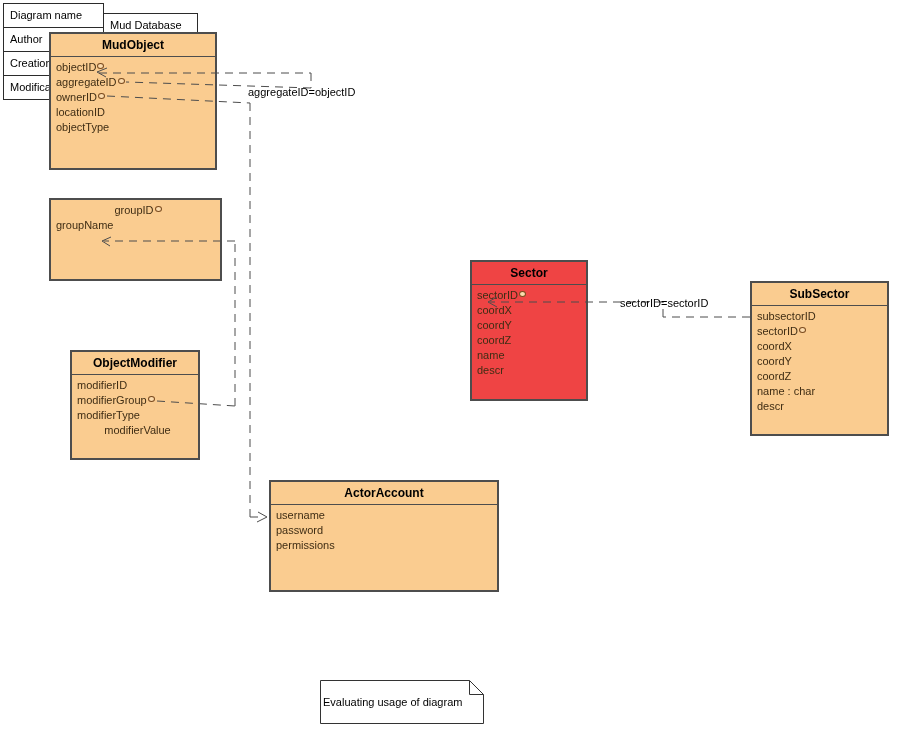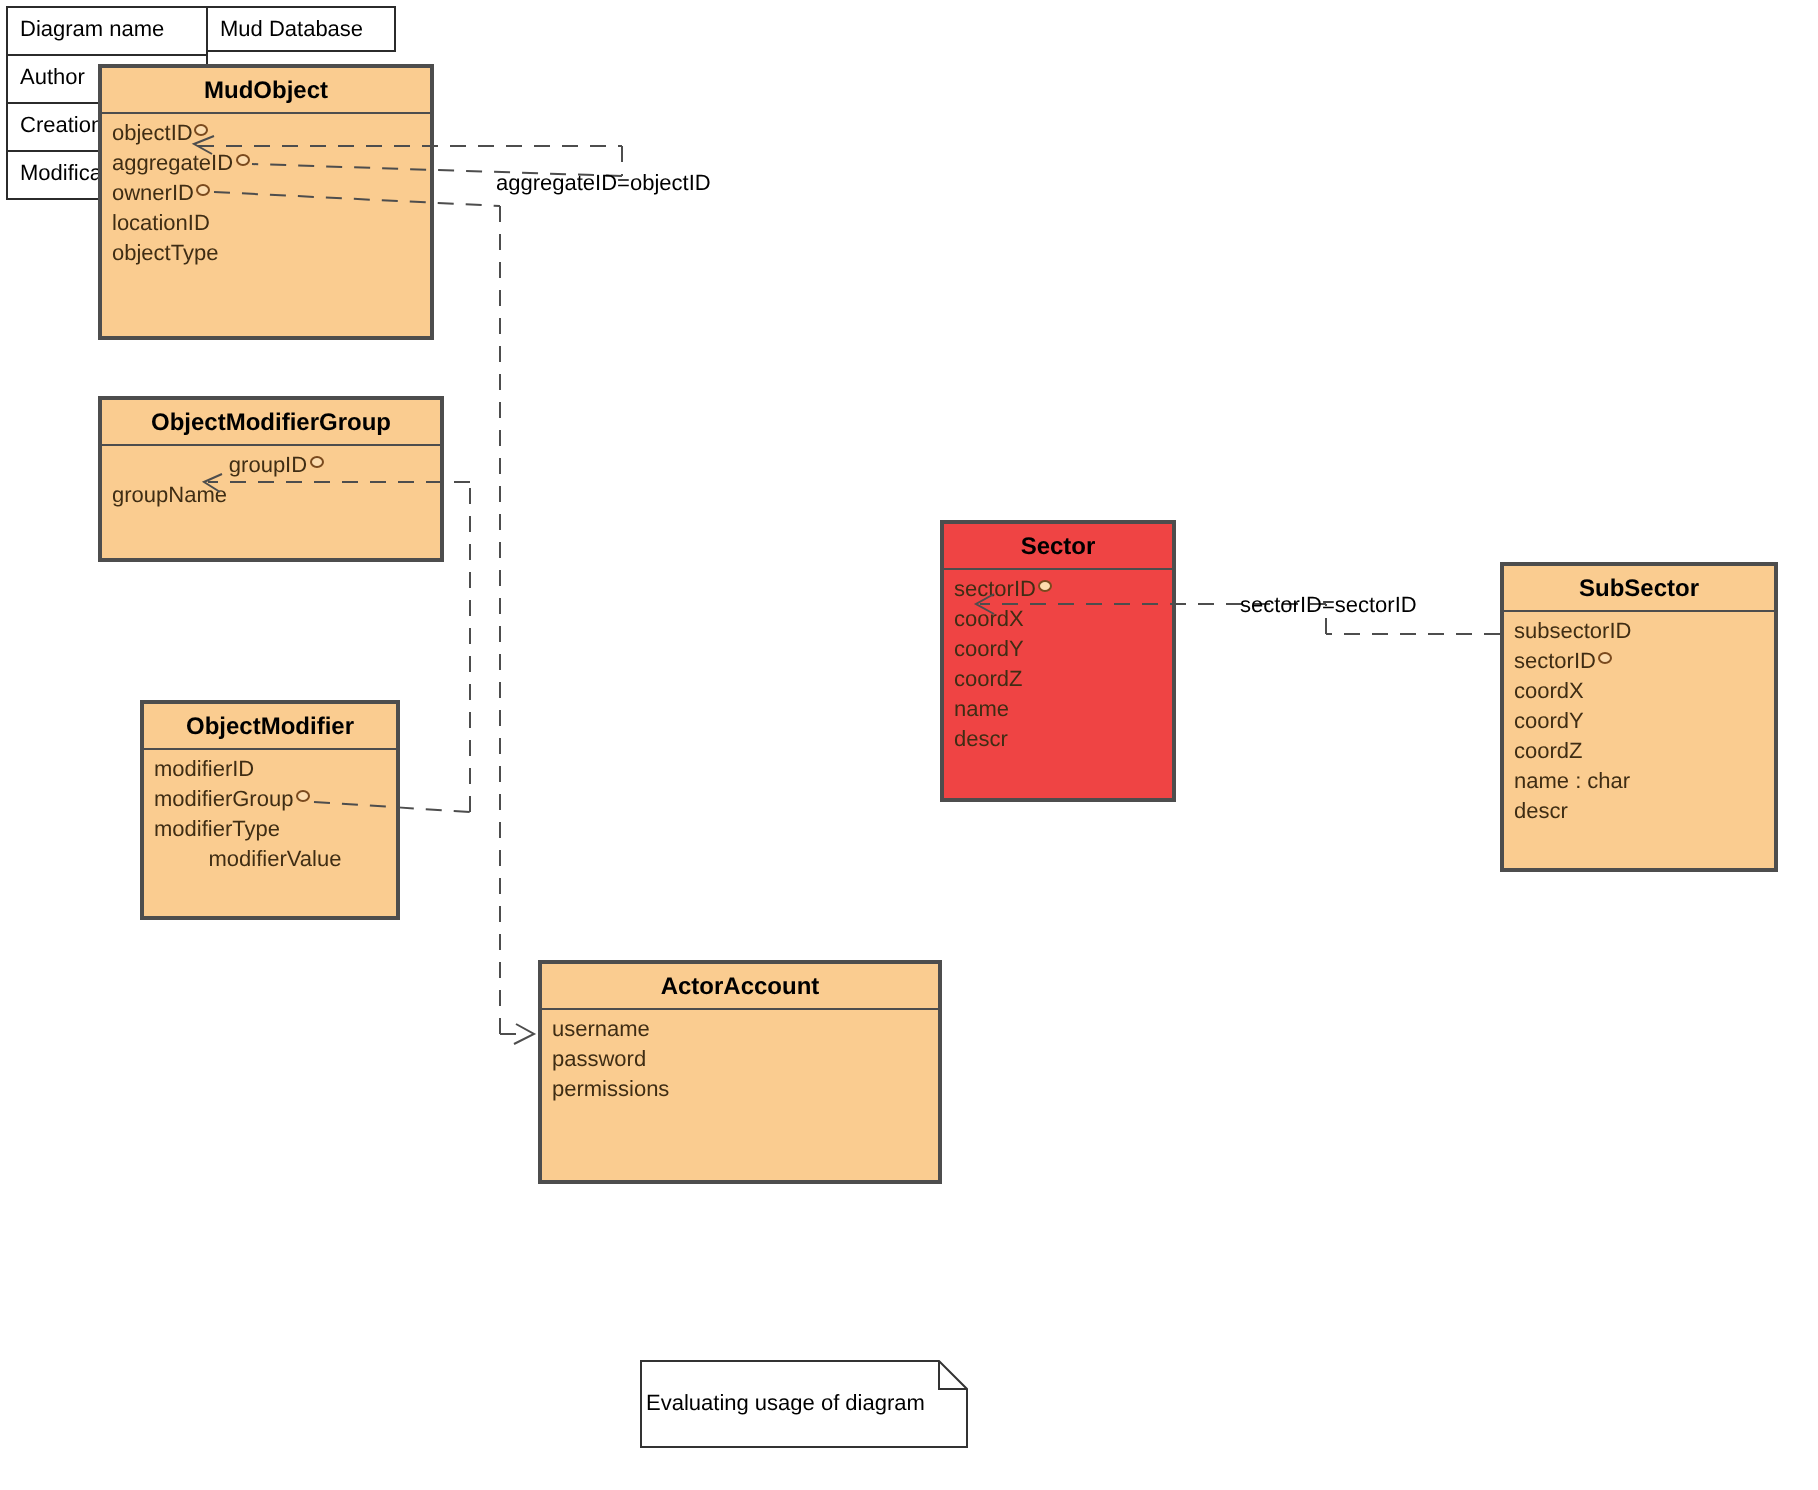"Mud Database" div.cell { top: 3px -> 13px }
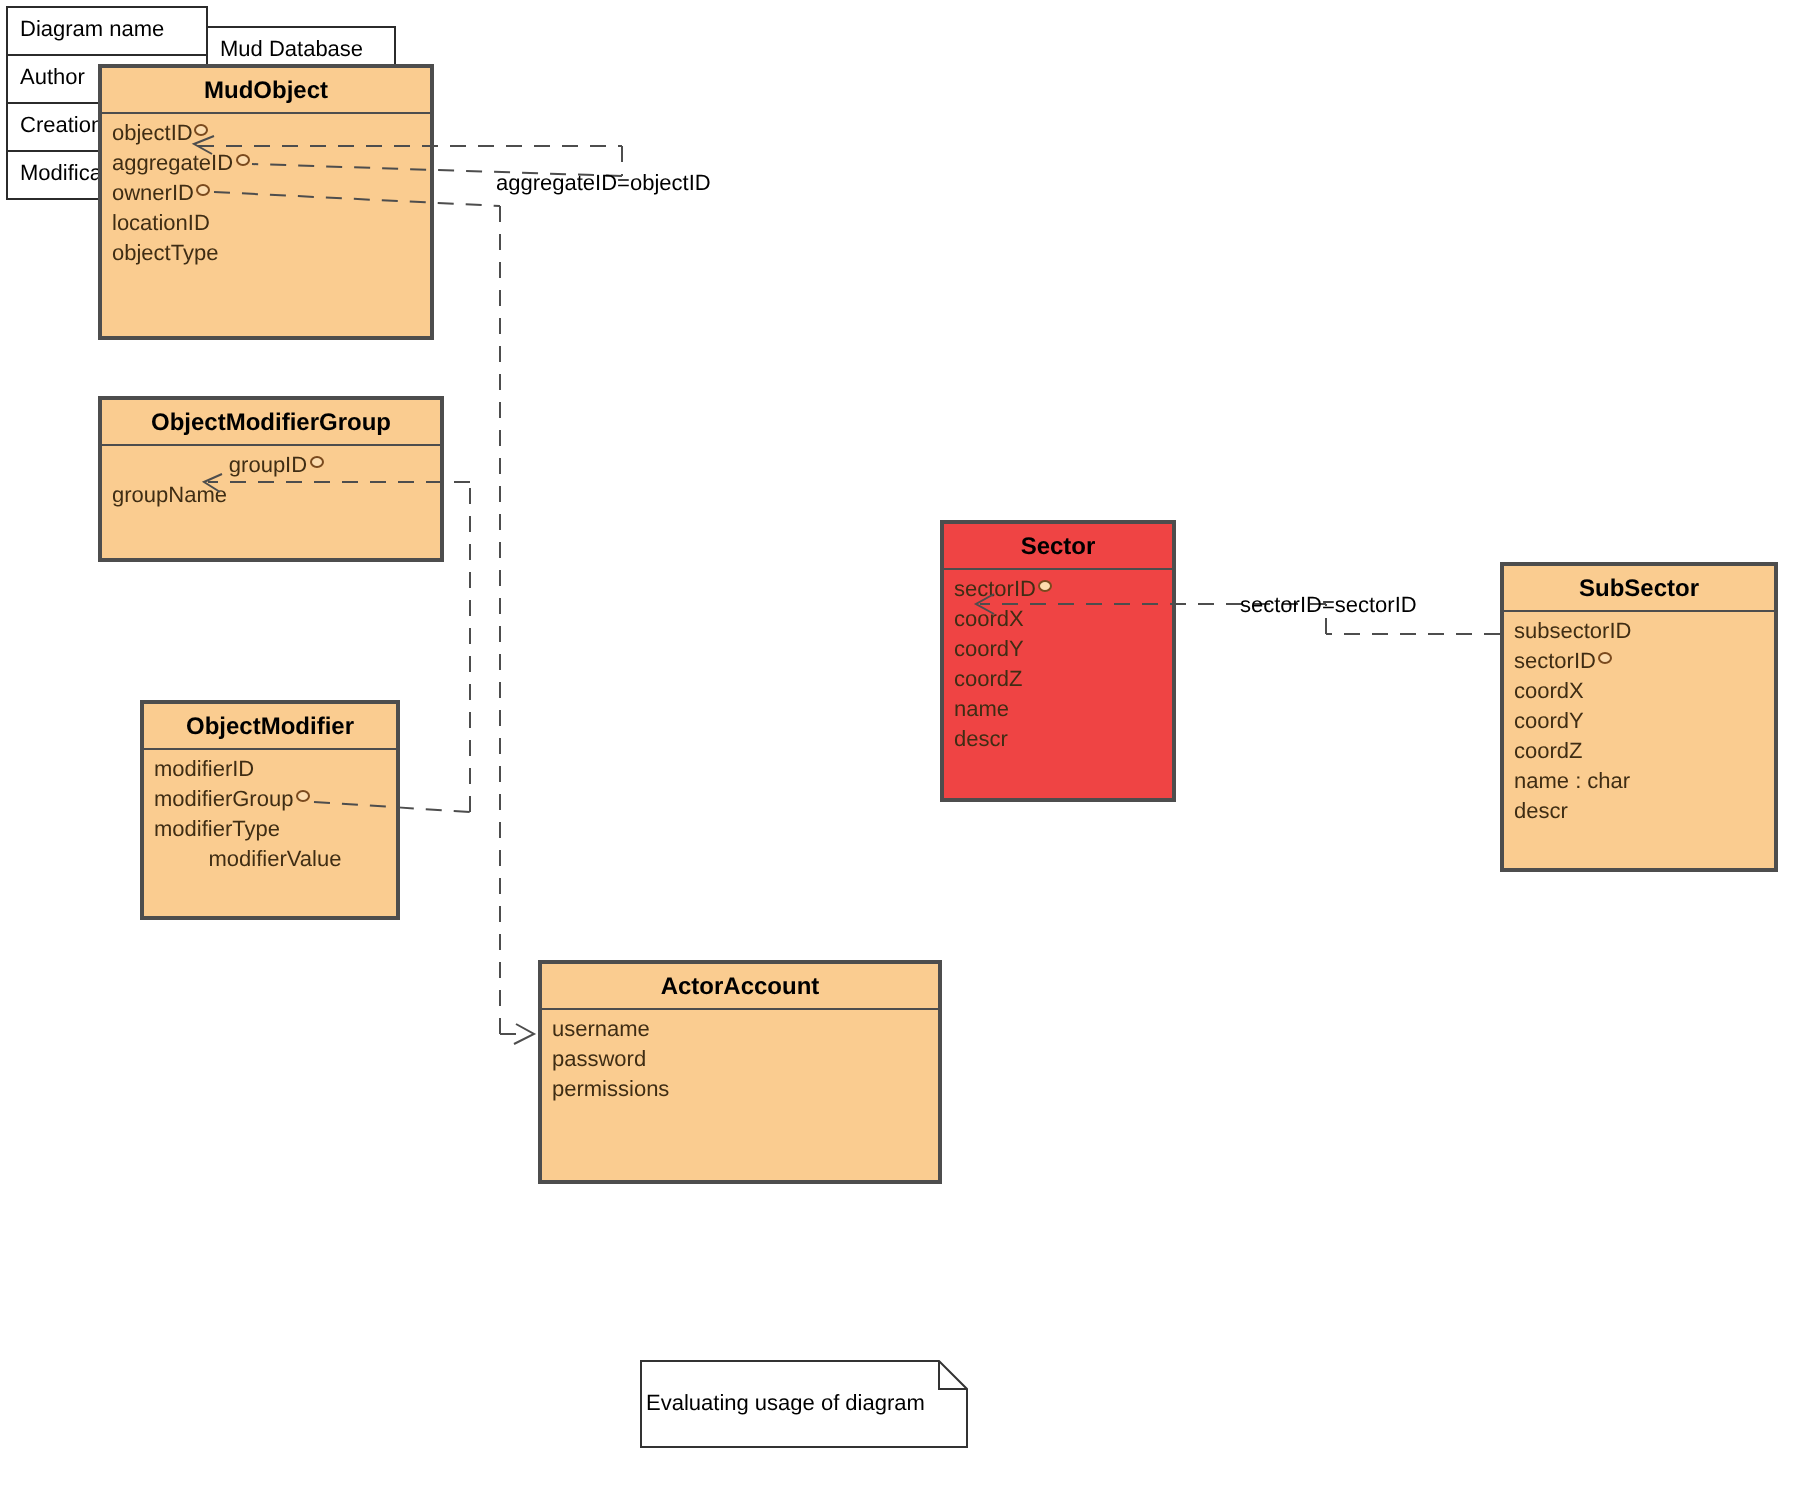"ObjectModifierGroup" div.entity-header { html: <div>ObjectModifierGroup</div> -> none }
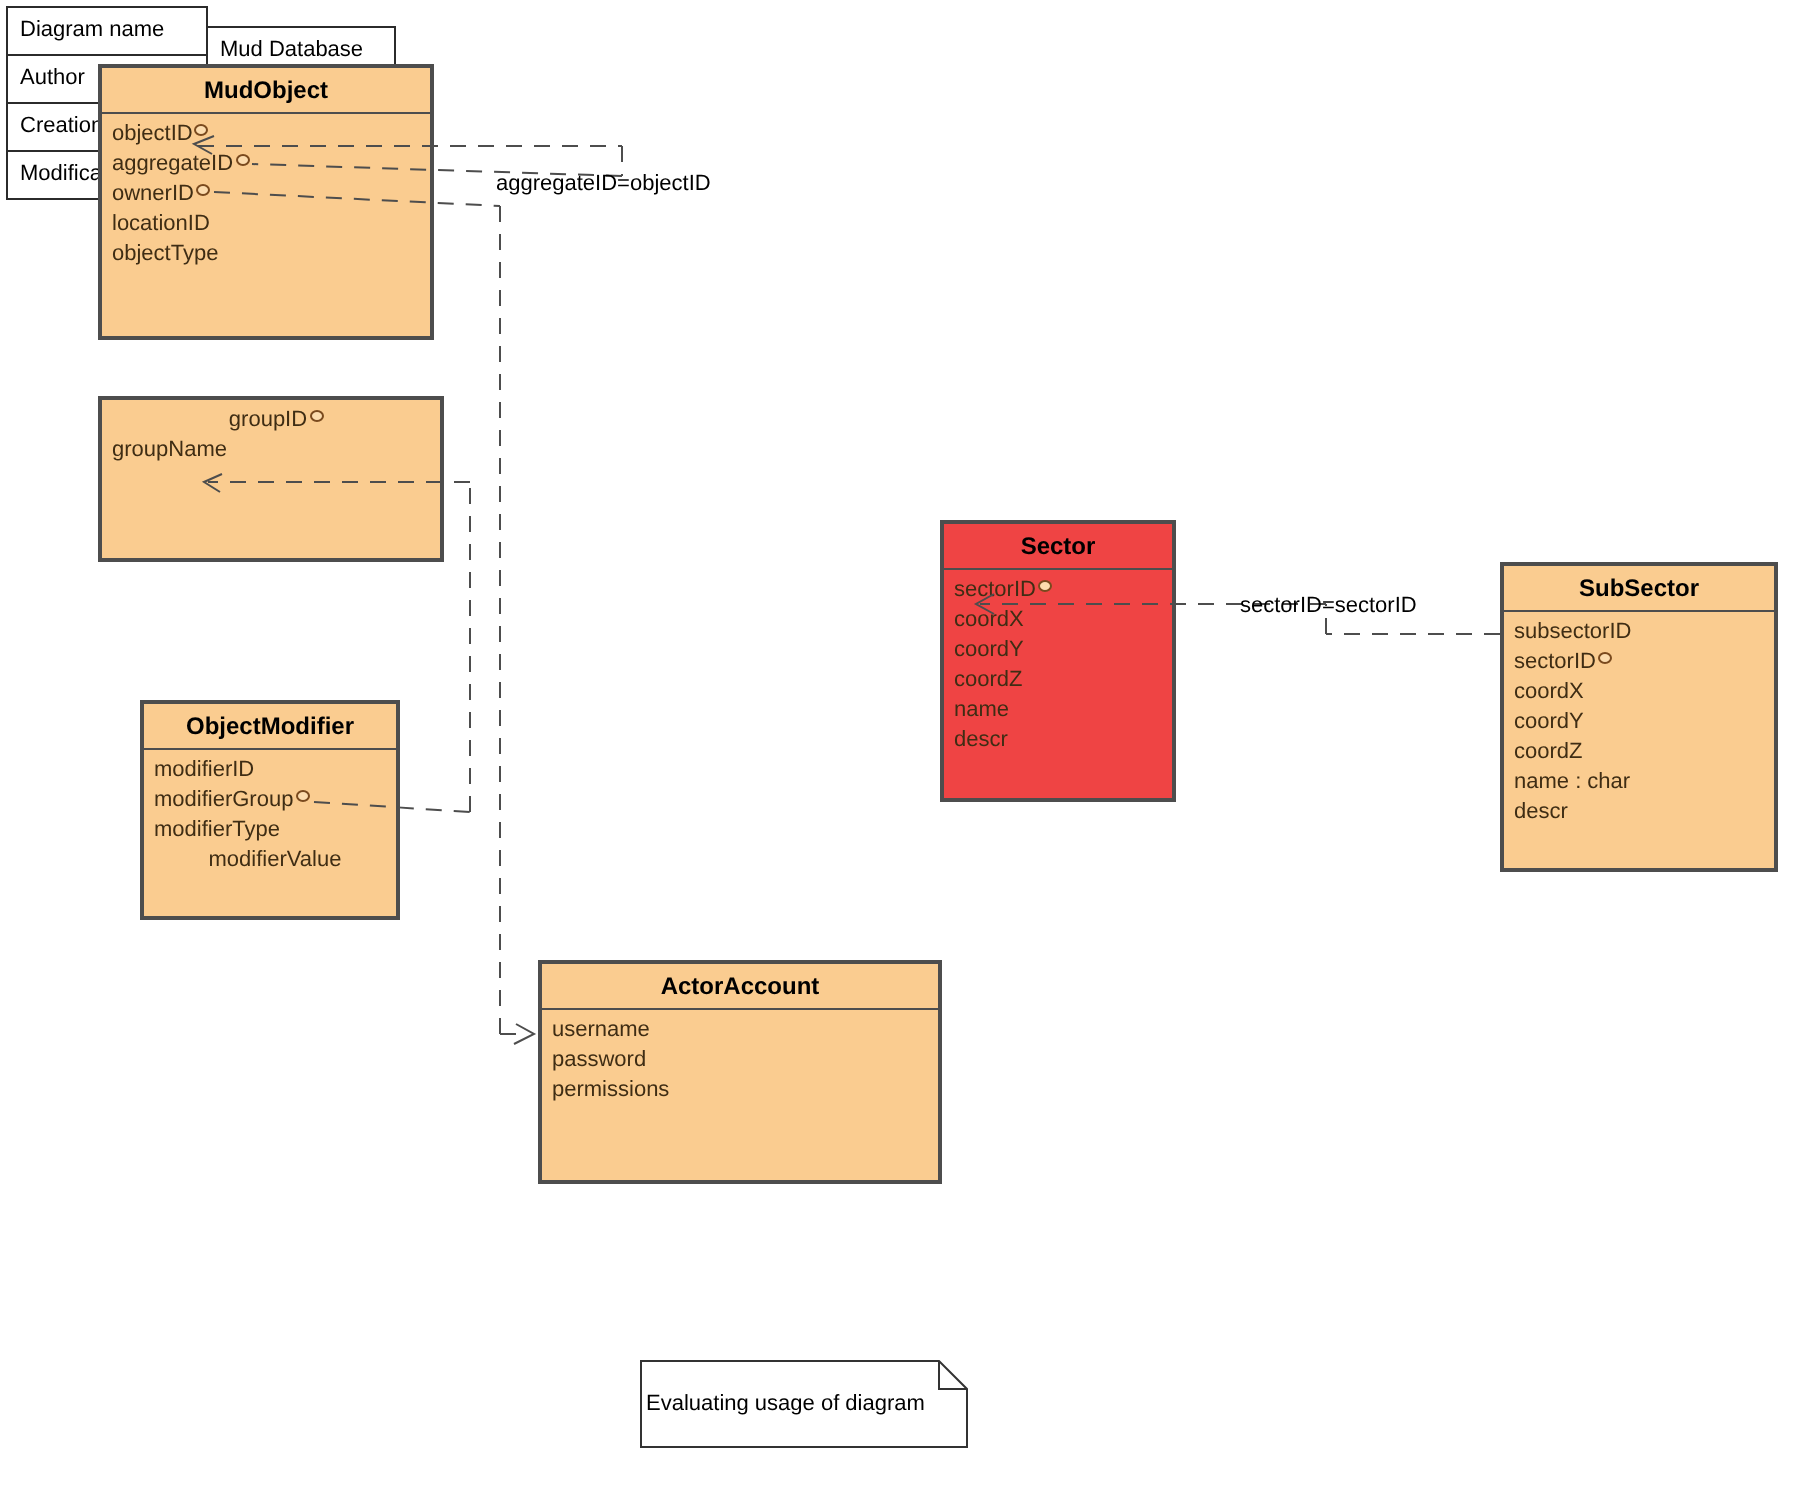"ActorAccount" div.entity { width: 202px -> 230px }
